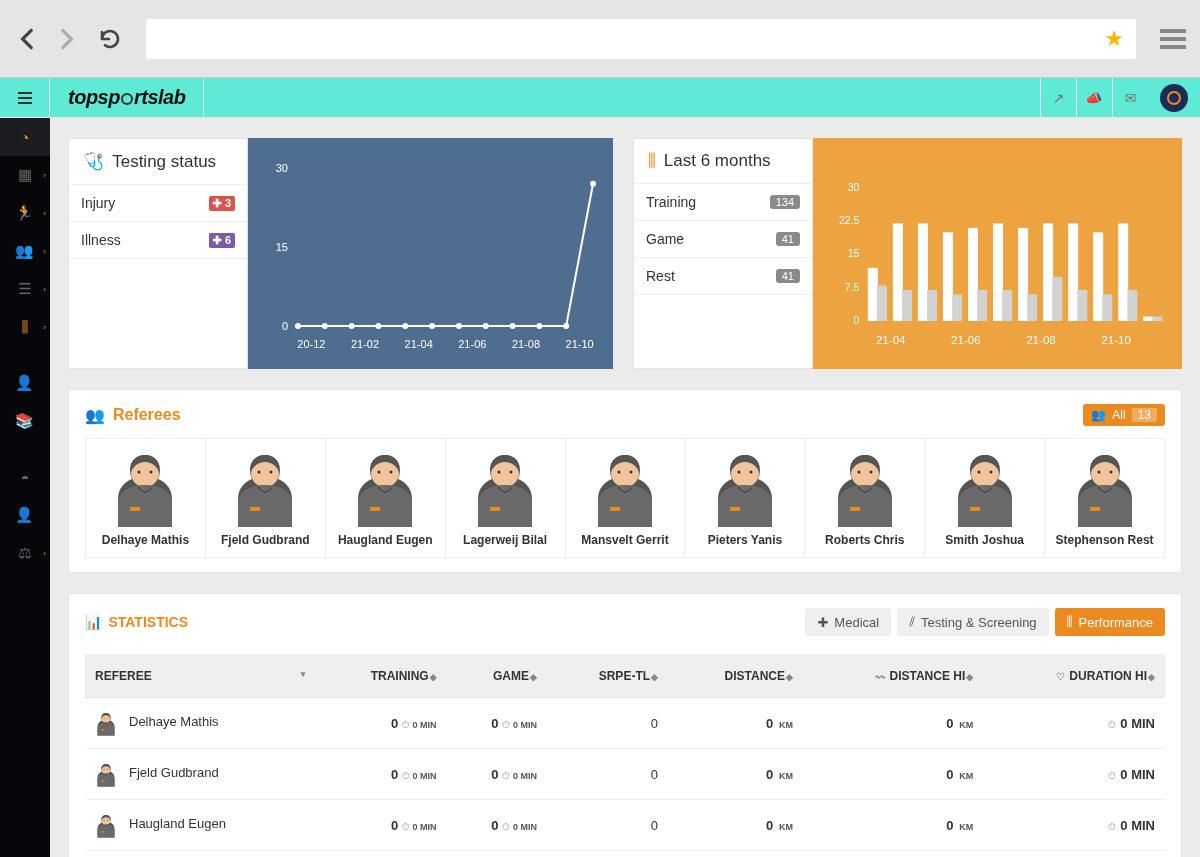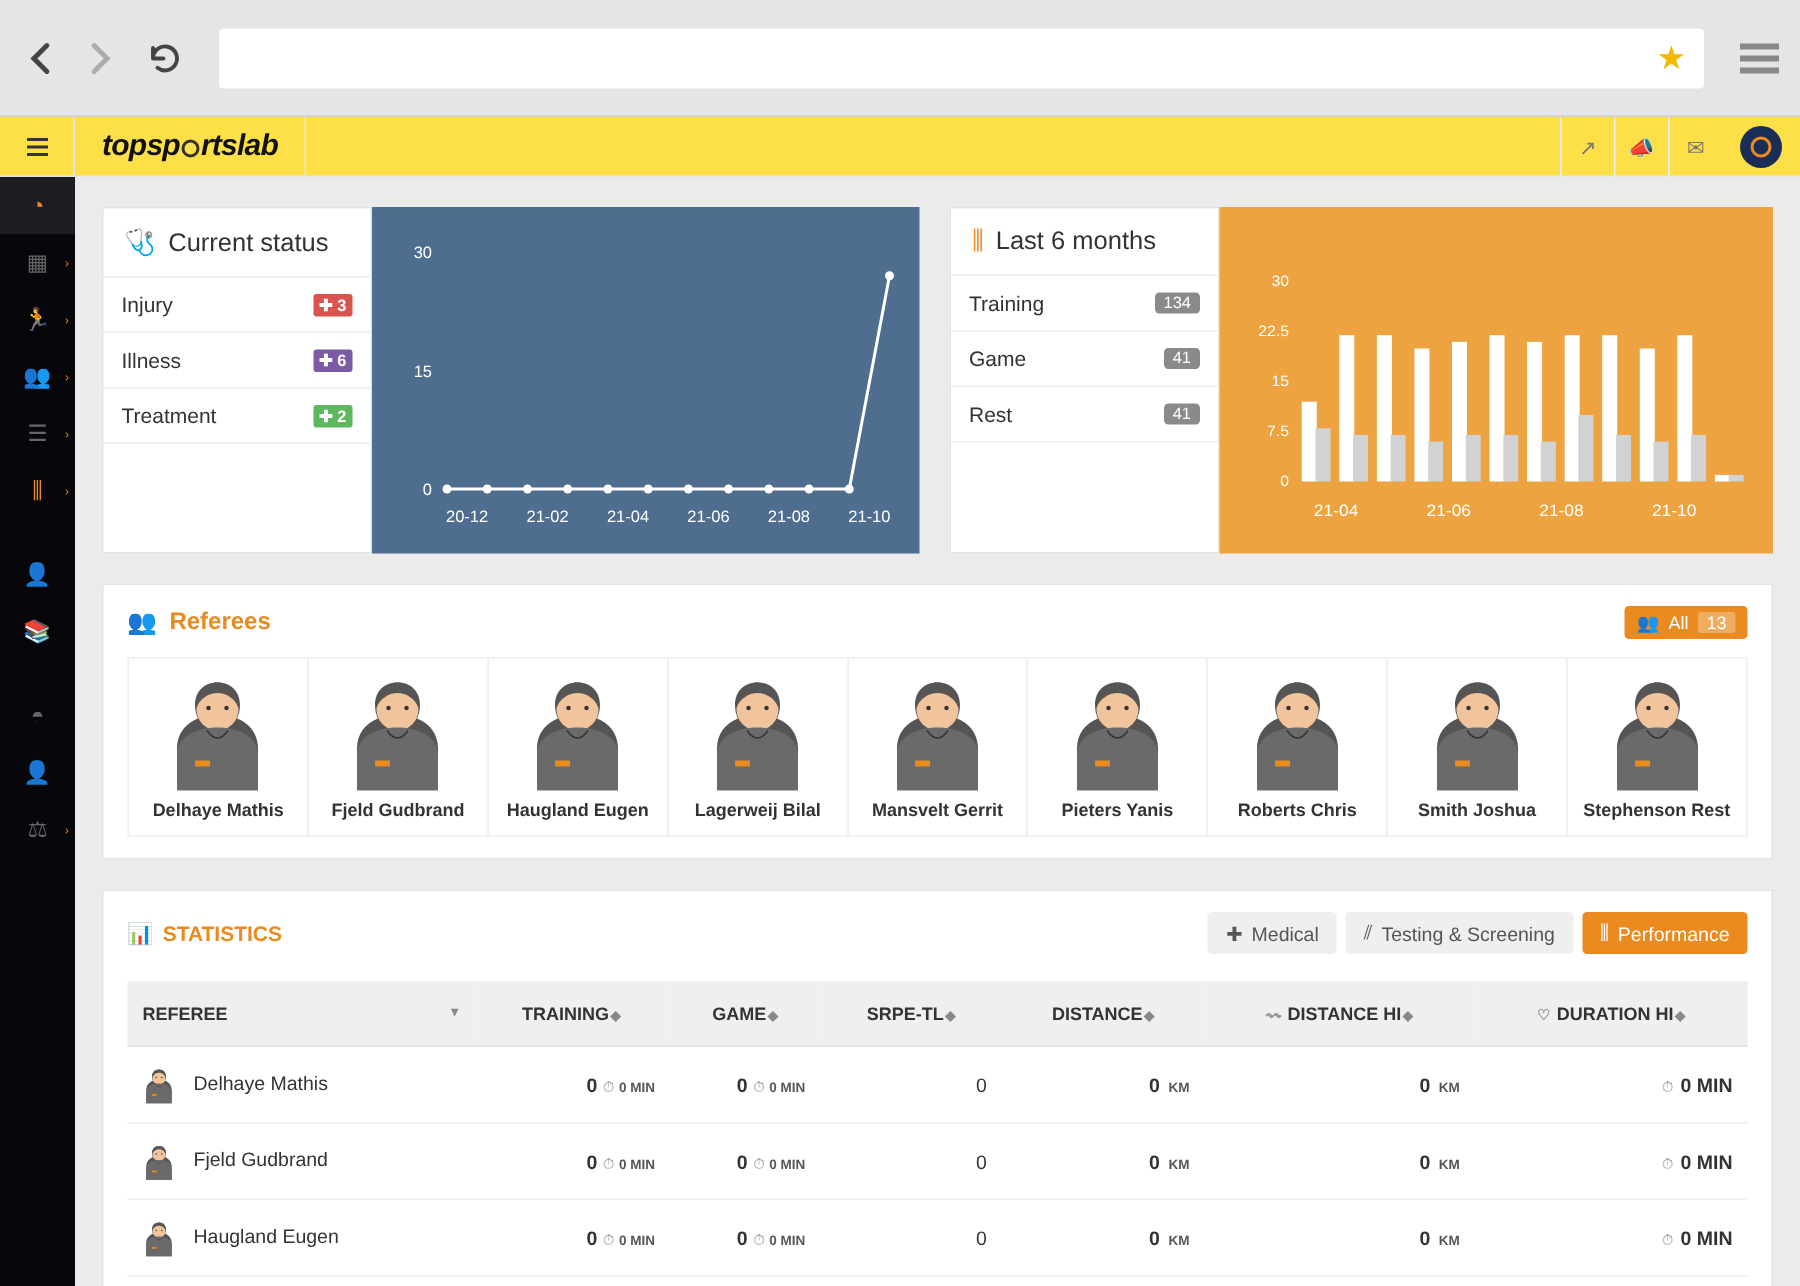"top" .topbar { background: #fde047 -> #5eead4 }
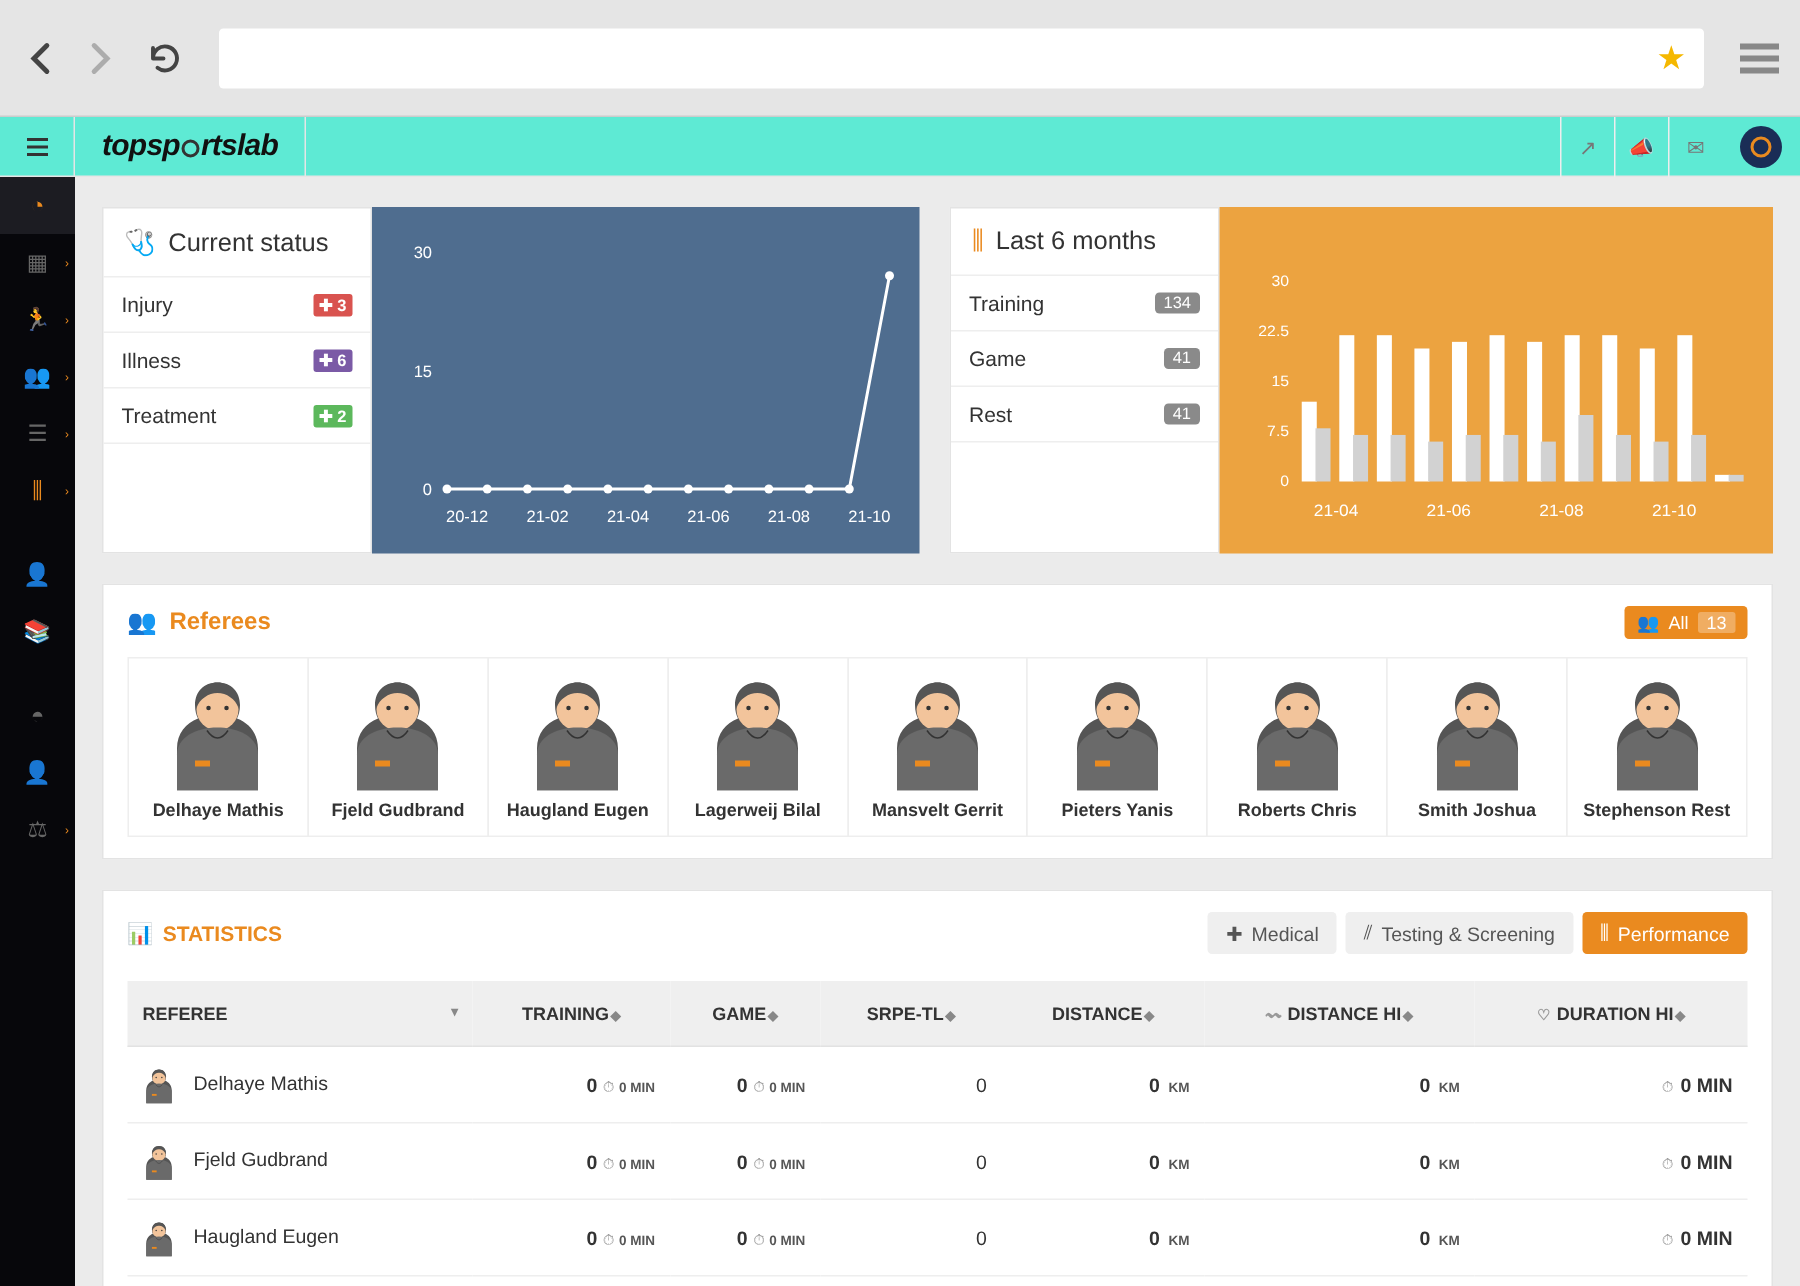"Current status" span { text: Current -> Testing }
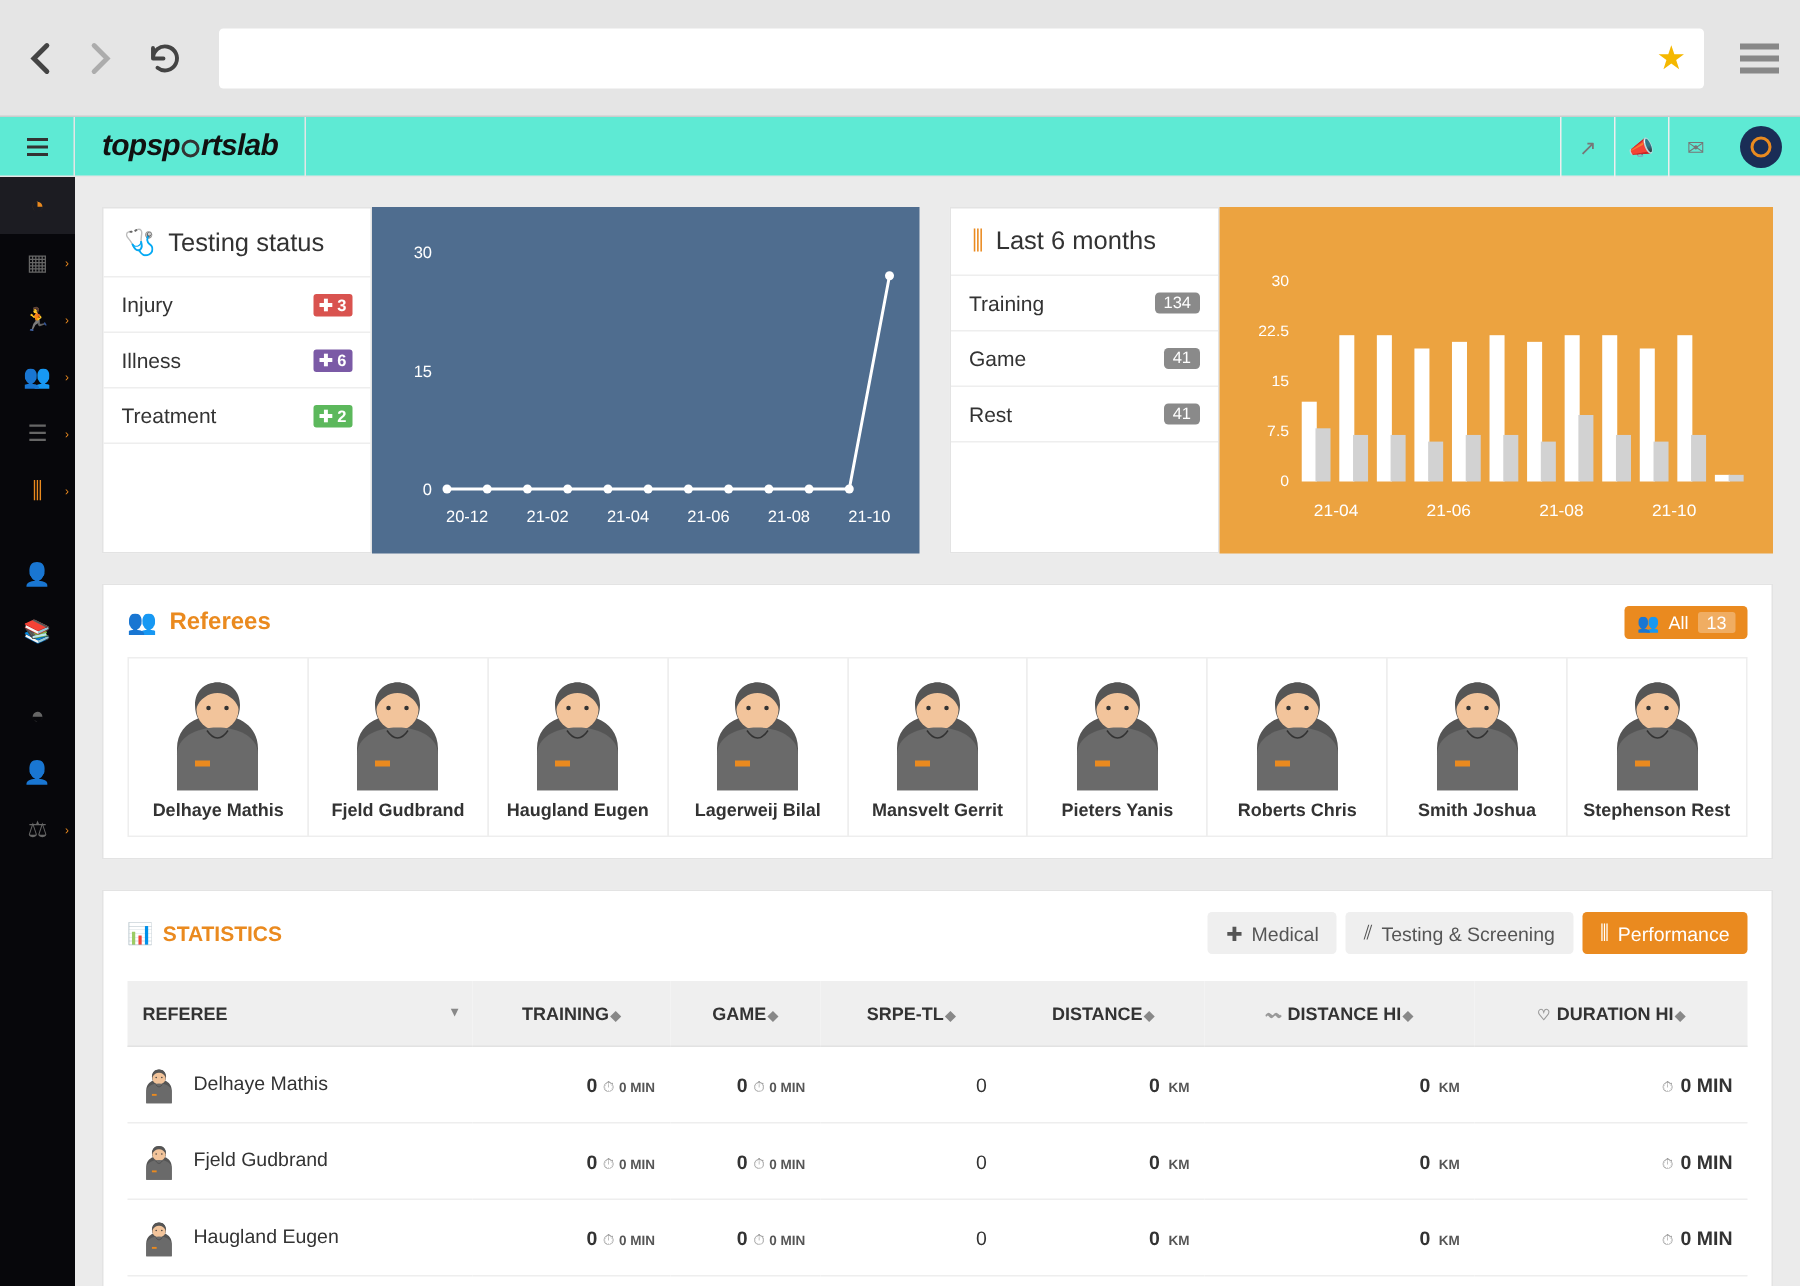"Treatment" div.srow { html: <div> <span>Treatment</span> <span>✚ 2</span> </div> -> none }
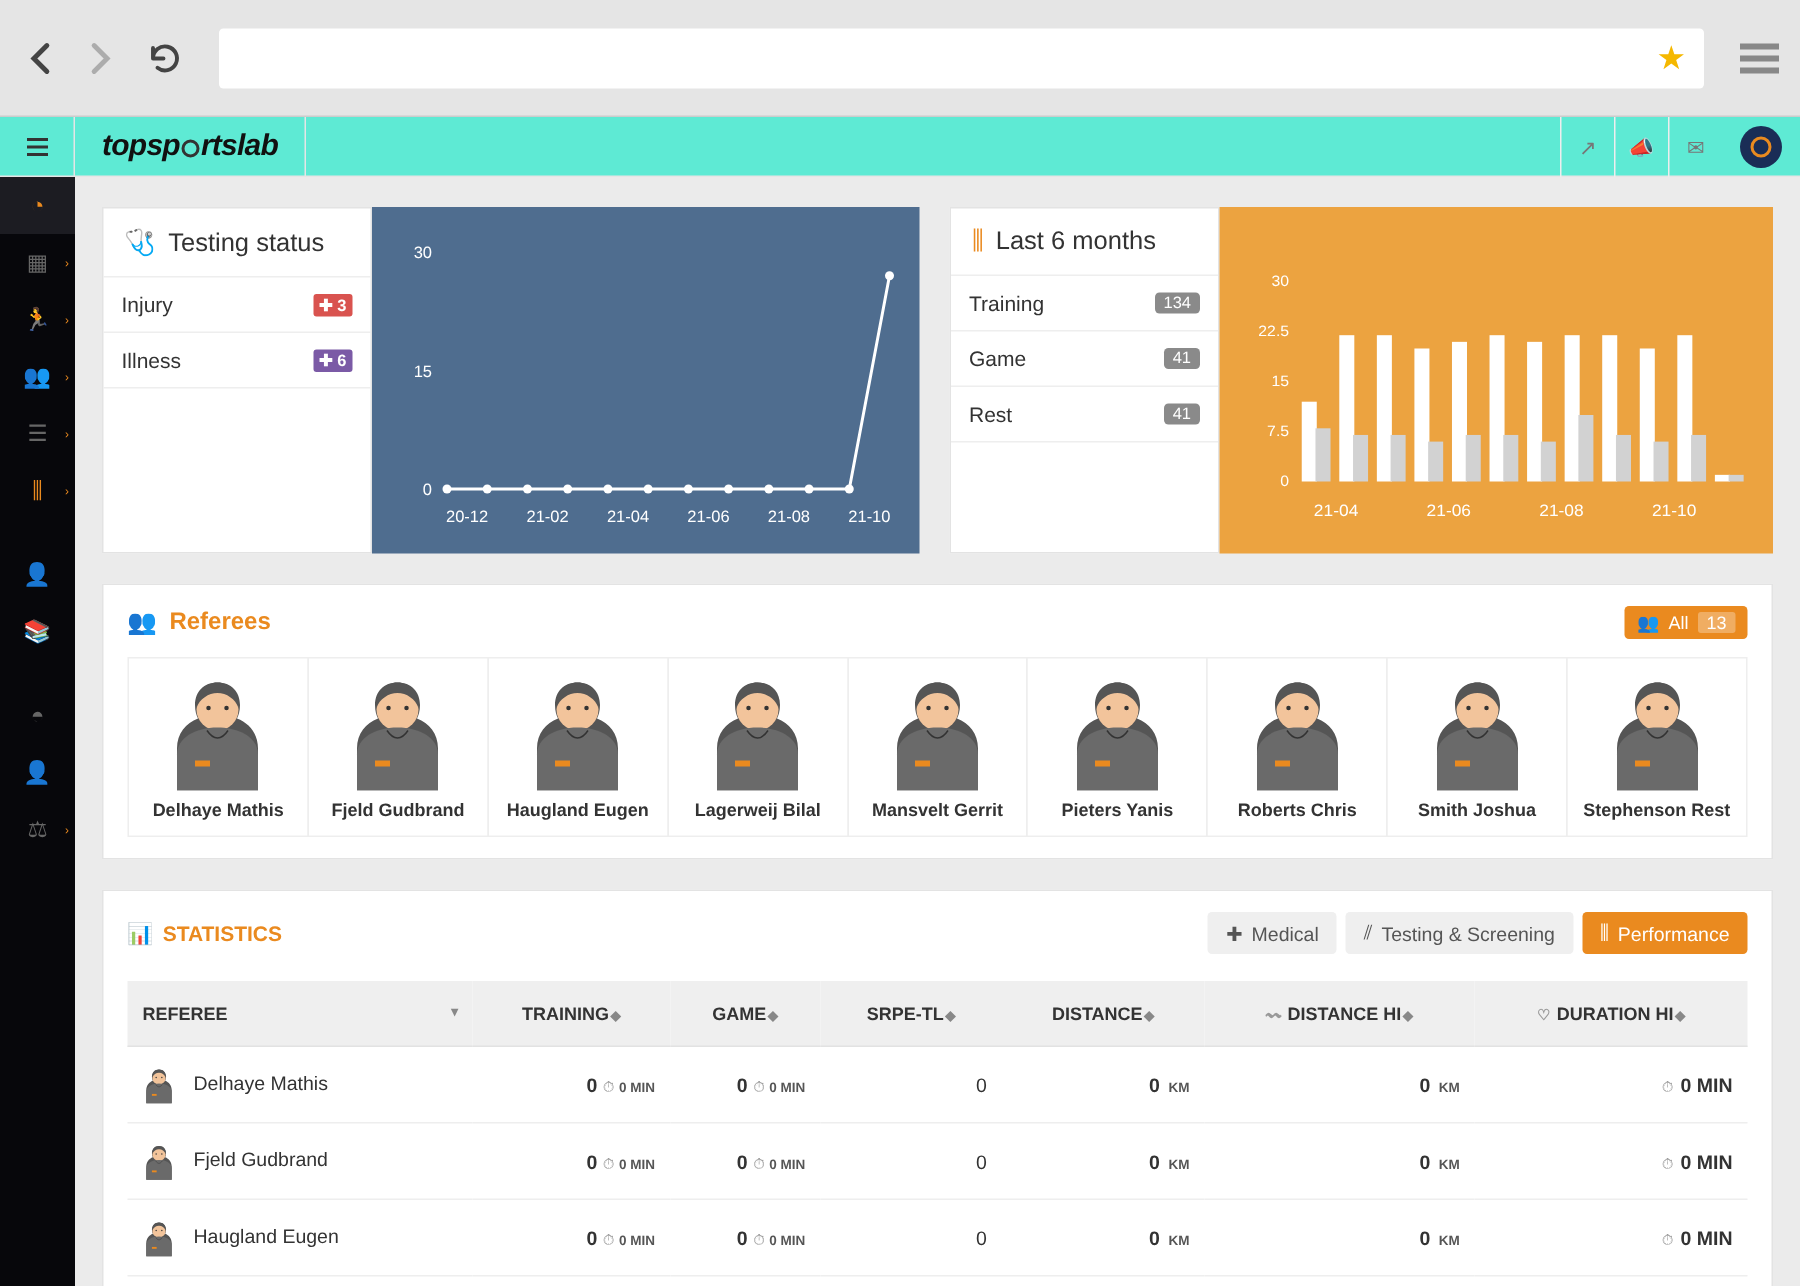"TRAINING◆" table.stats th { text-align: none -> right }
